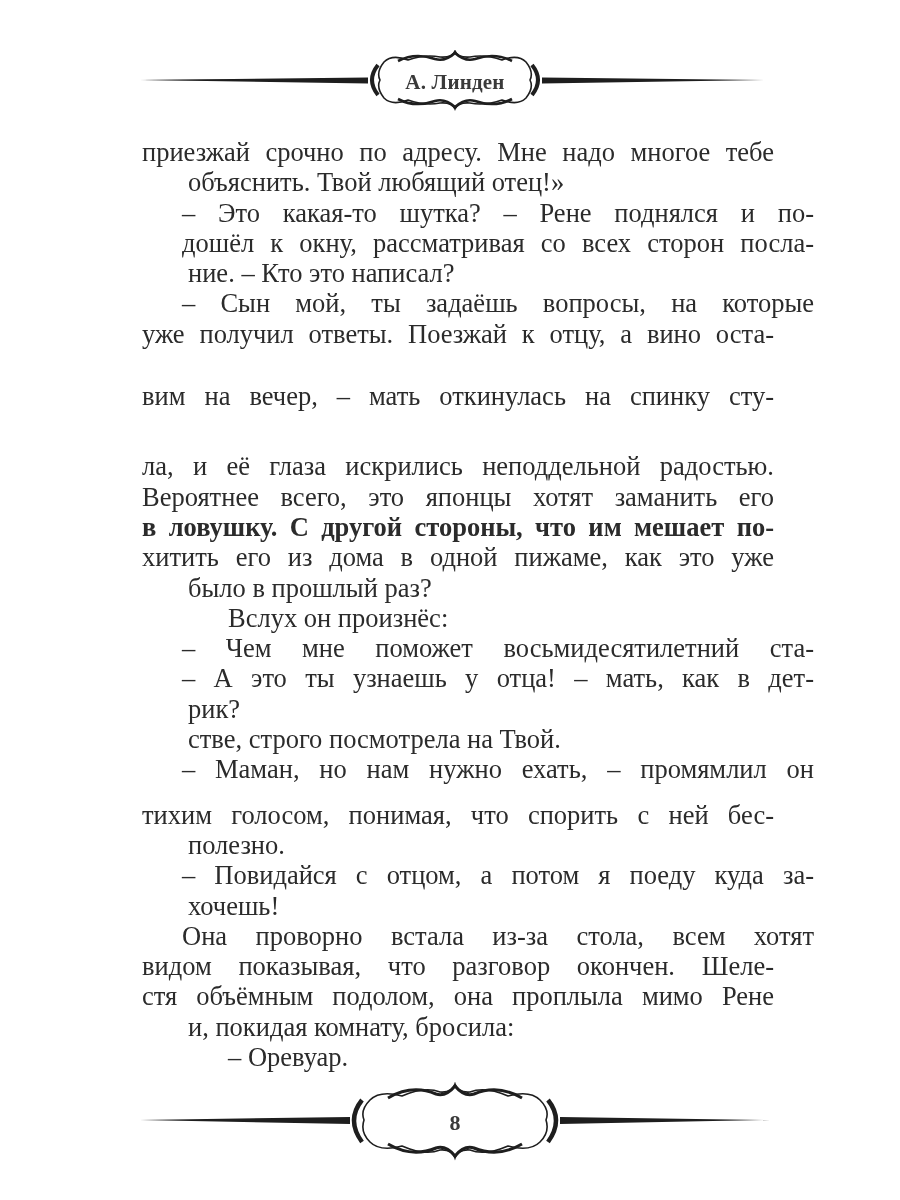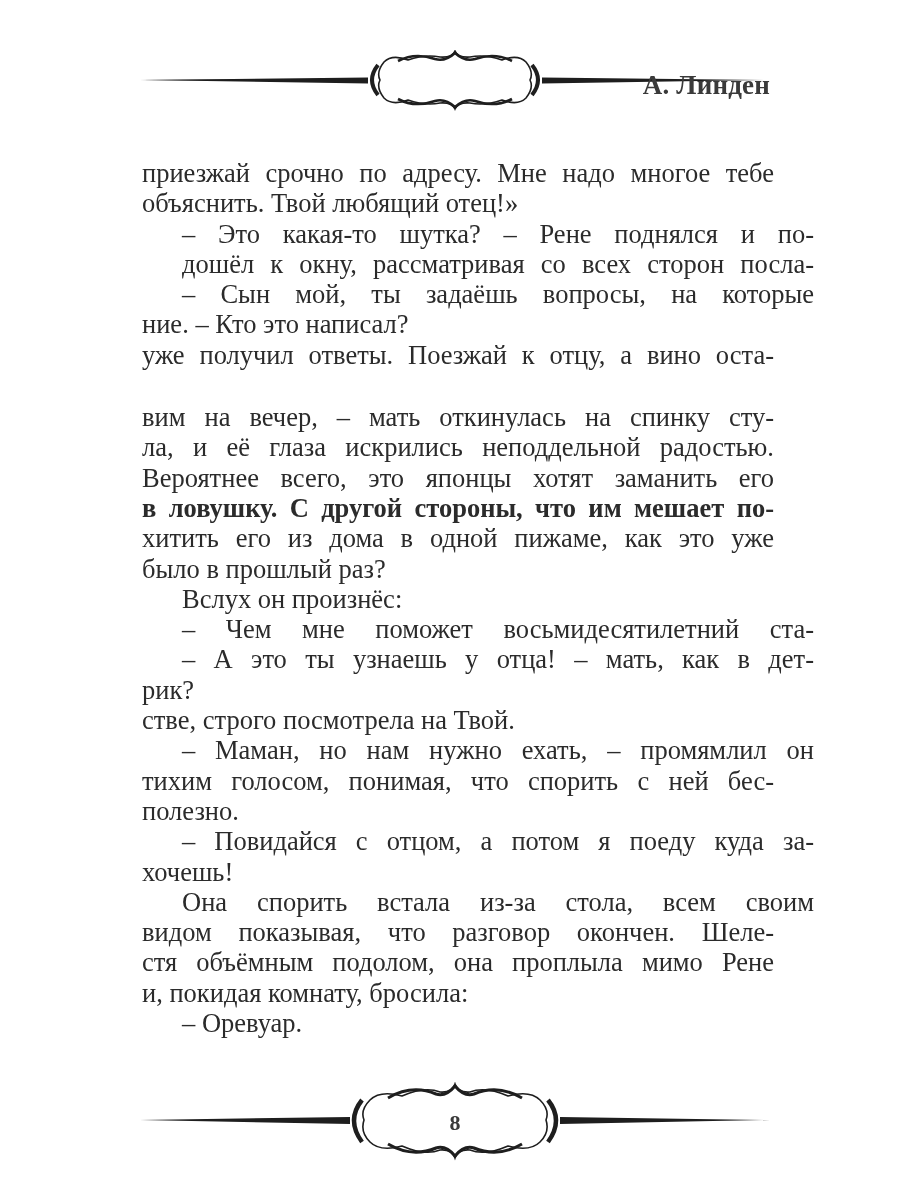"А. Линден" .running-head { font-size: 27px -> 21px; text-align: right -> center }
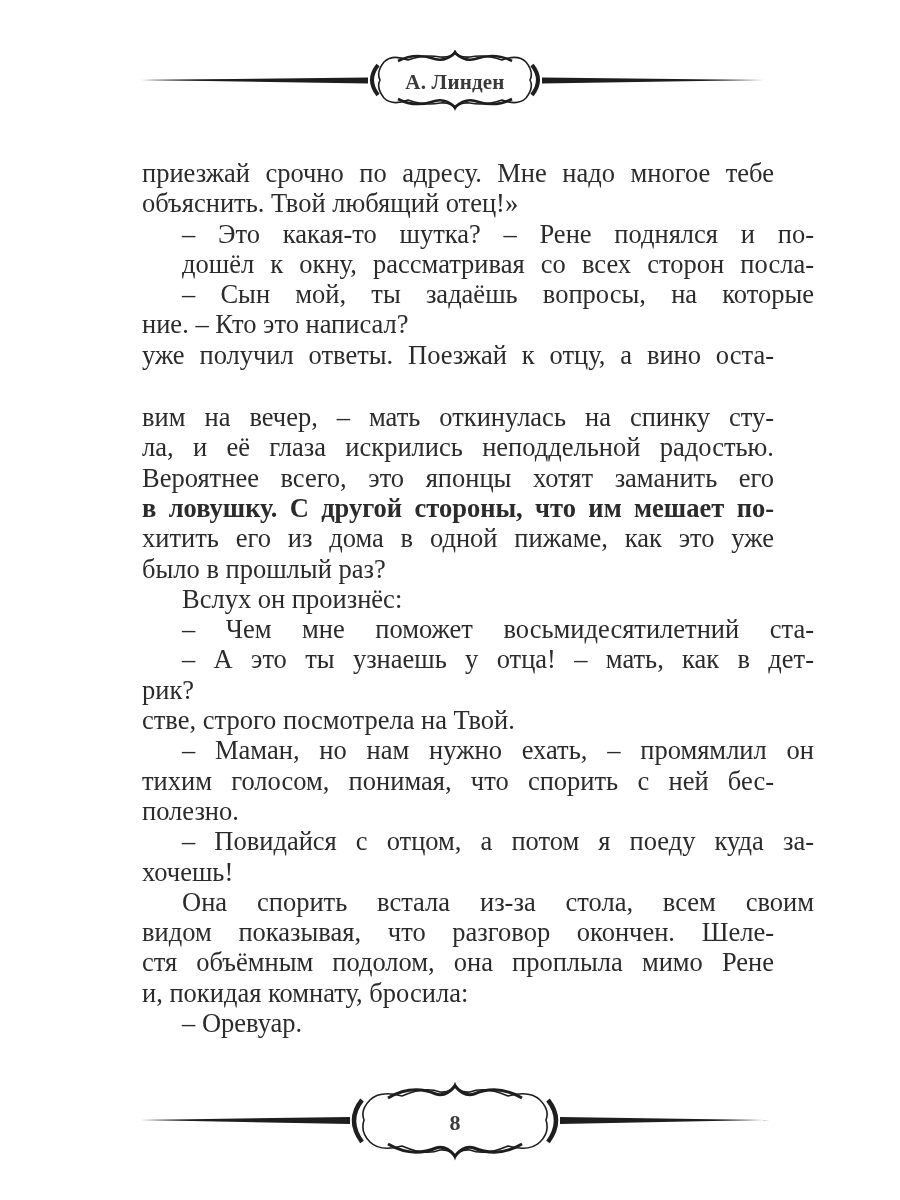"приезжай срочно по адресу. Мне" .body-text { top: 158px -> 137px }
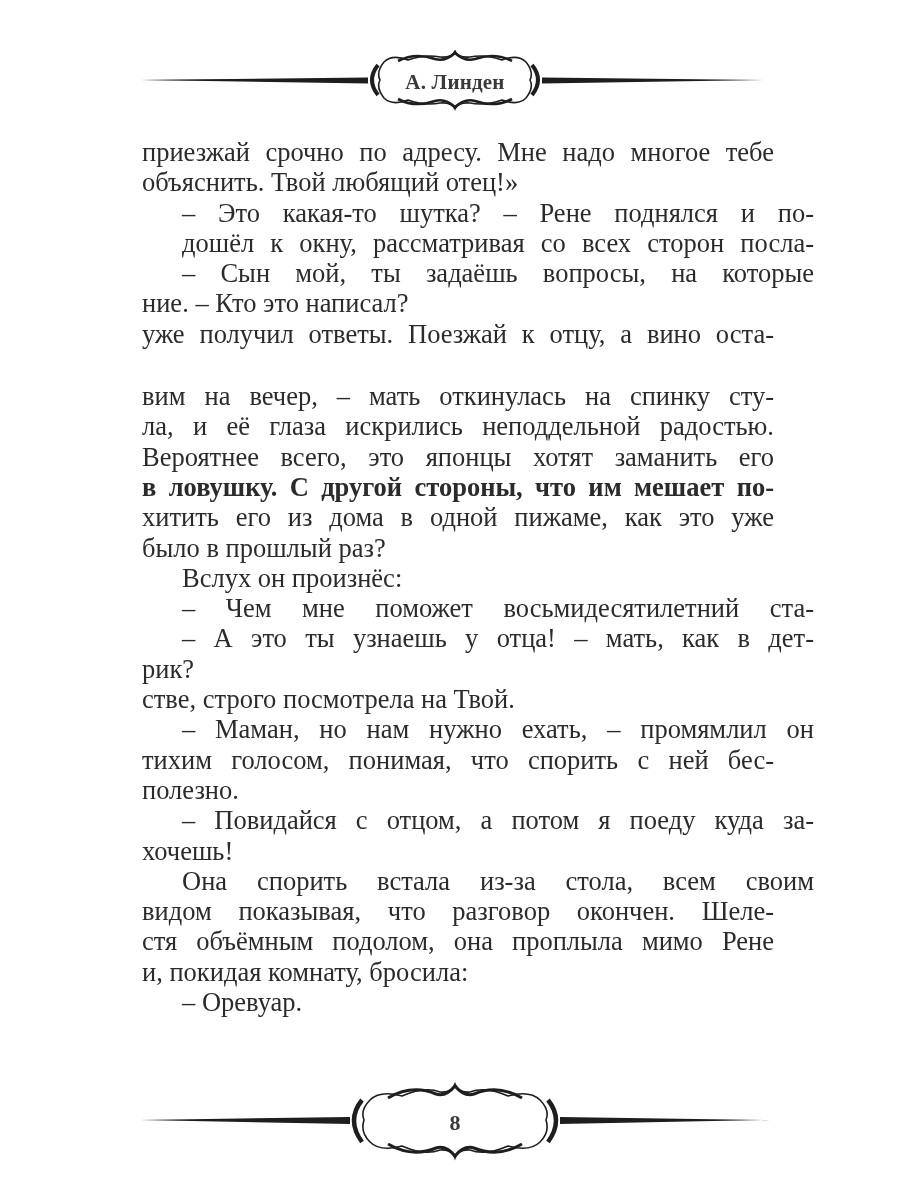"объяснить. Твой любящий отец!»" .line.last { margin-left: none -> 46px }
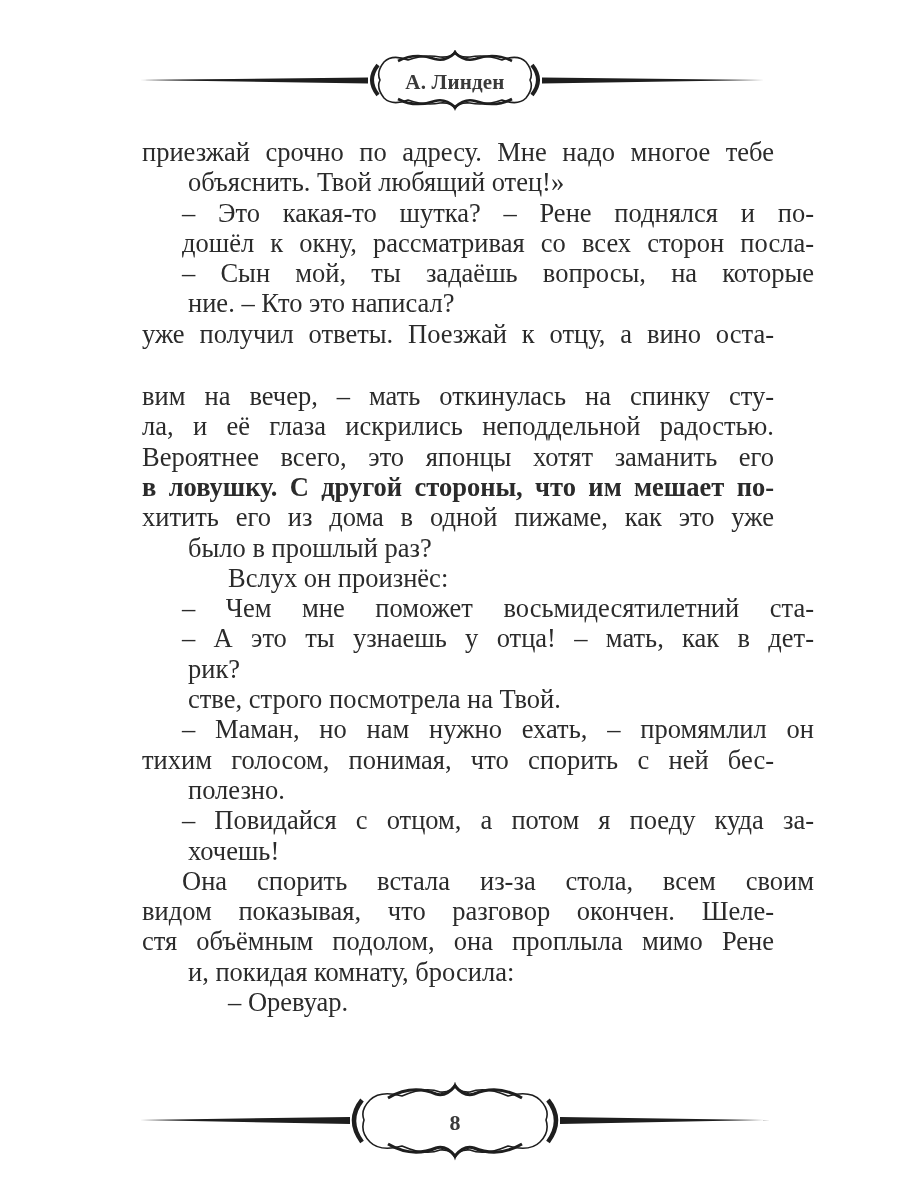"– Сын мой, ты задаёшь" span.line { order: before "ние. – Кто это написал?" -> after "ние. – Кто это написал?" }
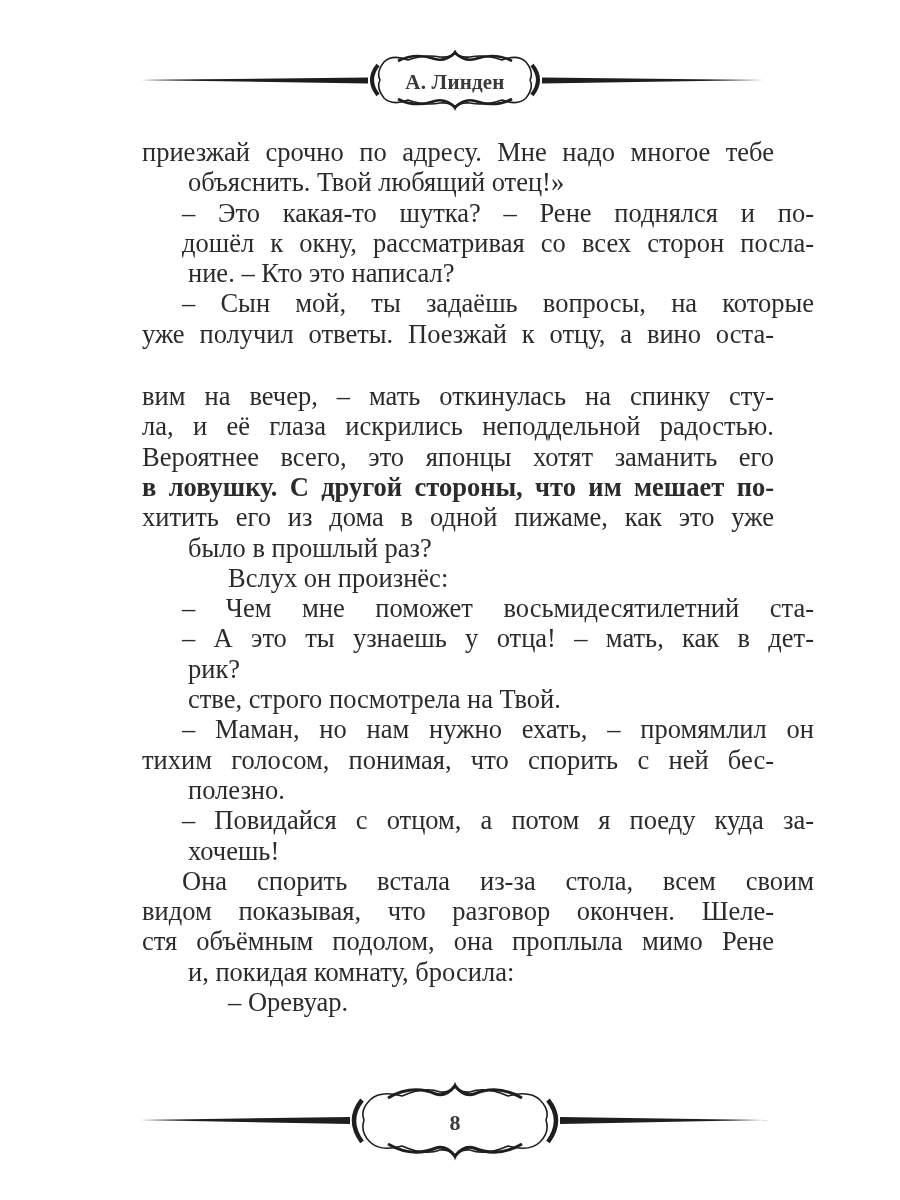"ла, и её глаза искрились" span.line { margin-top: none -> 40px }
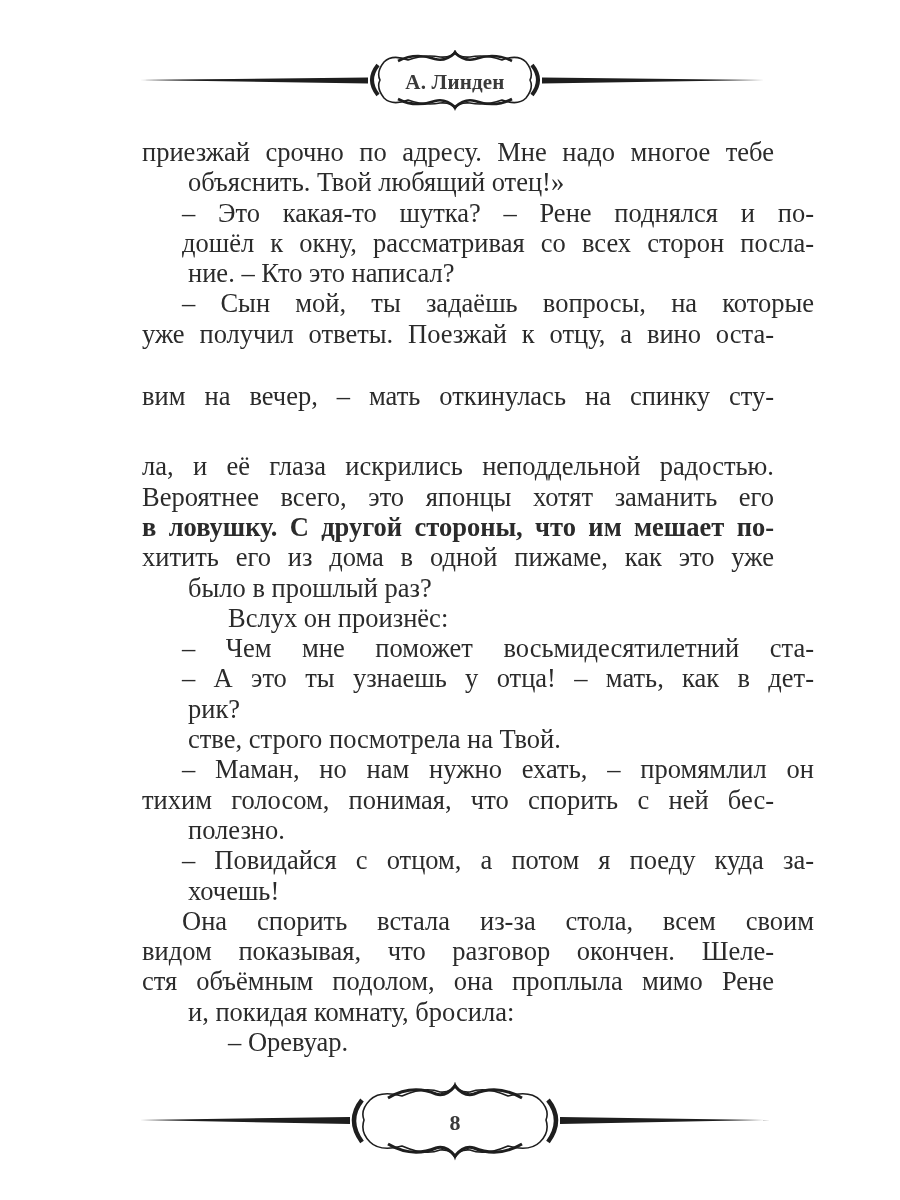"тихим голосом, понимая, что спорить" span.line { margin-top: none -> 15px }
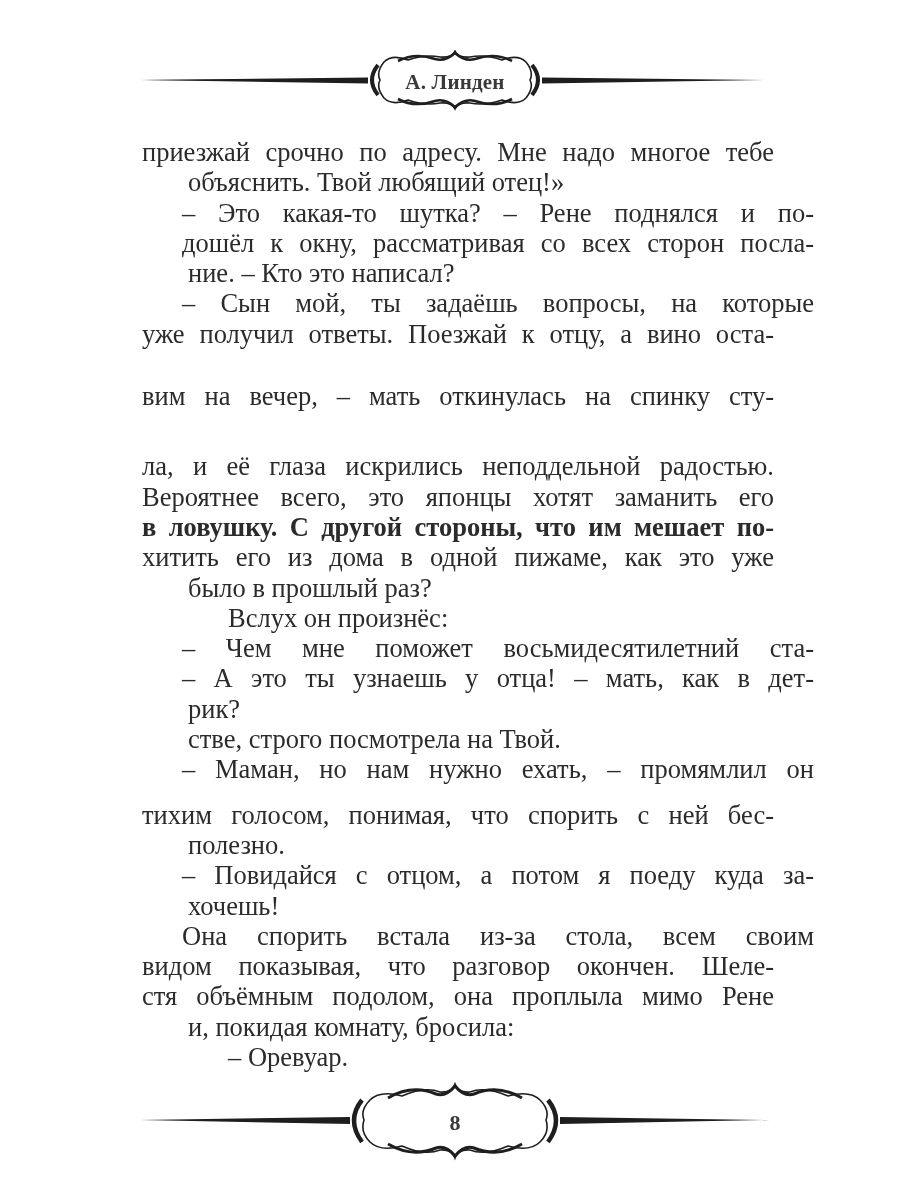"Она спорить встала из-за стола," span.line { text: спорить встала из-за стола, всем своим -> проворно встала из-за стола, всем хотят }
